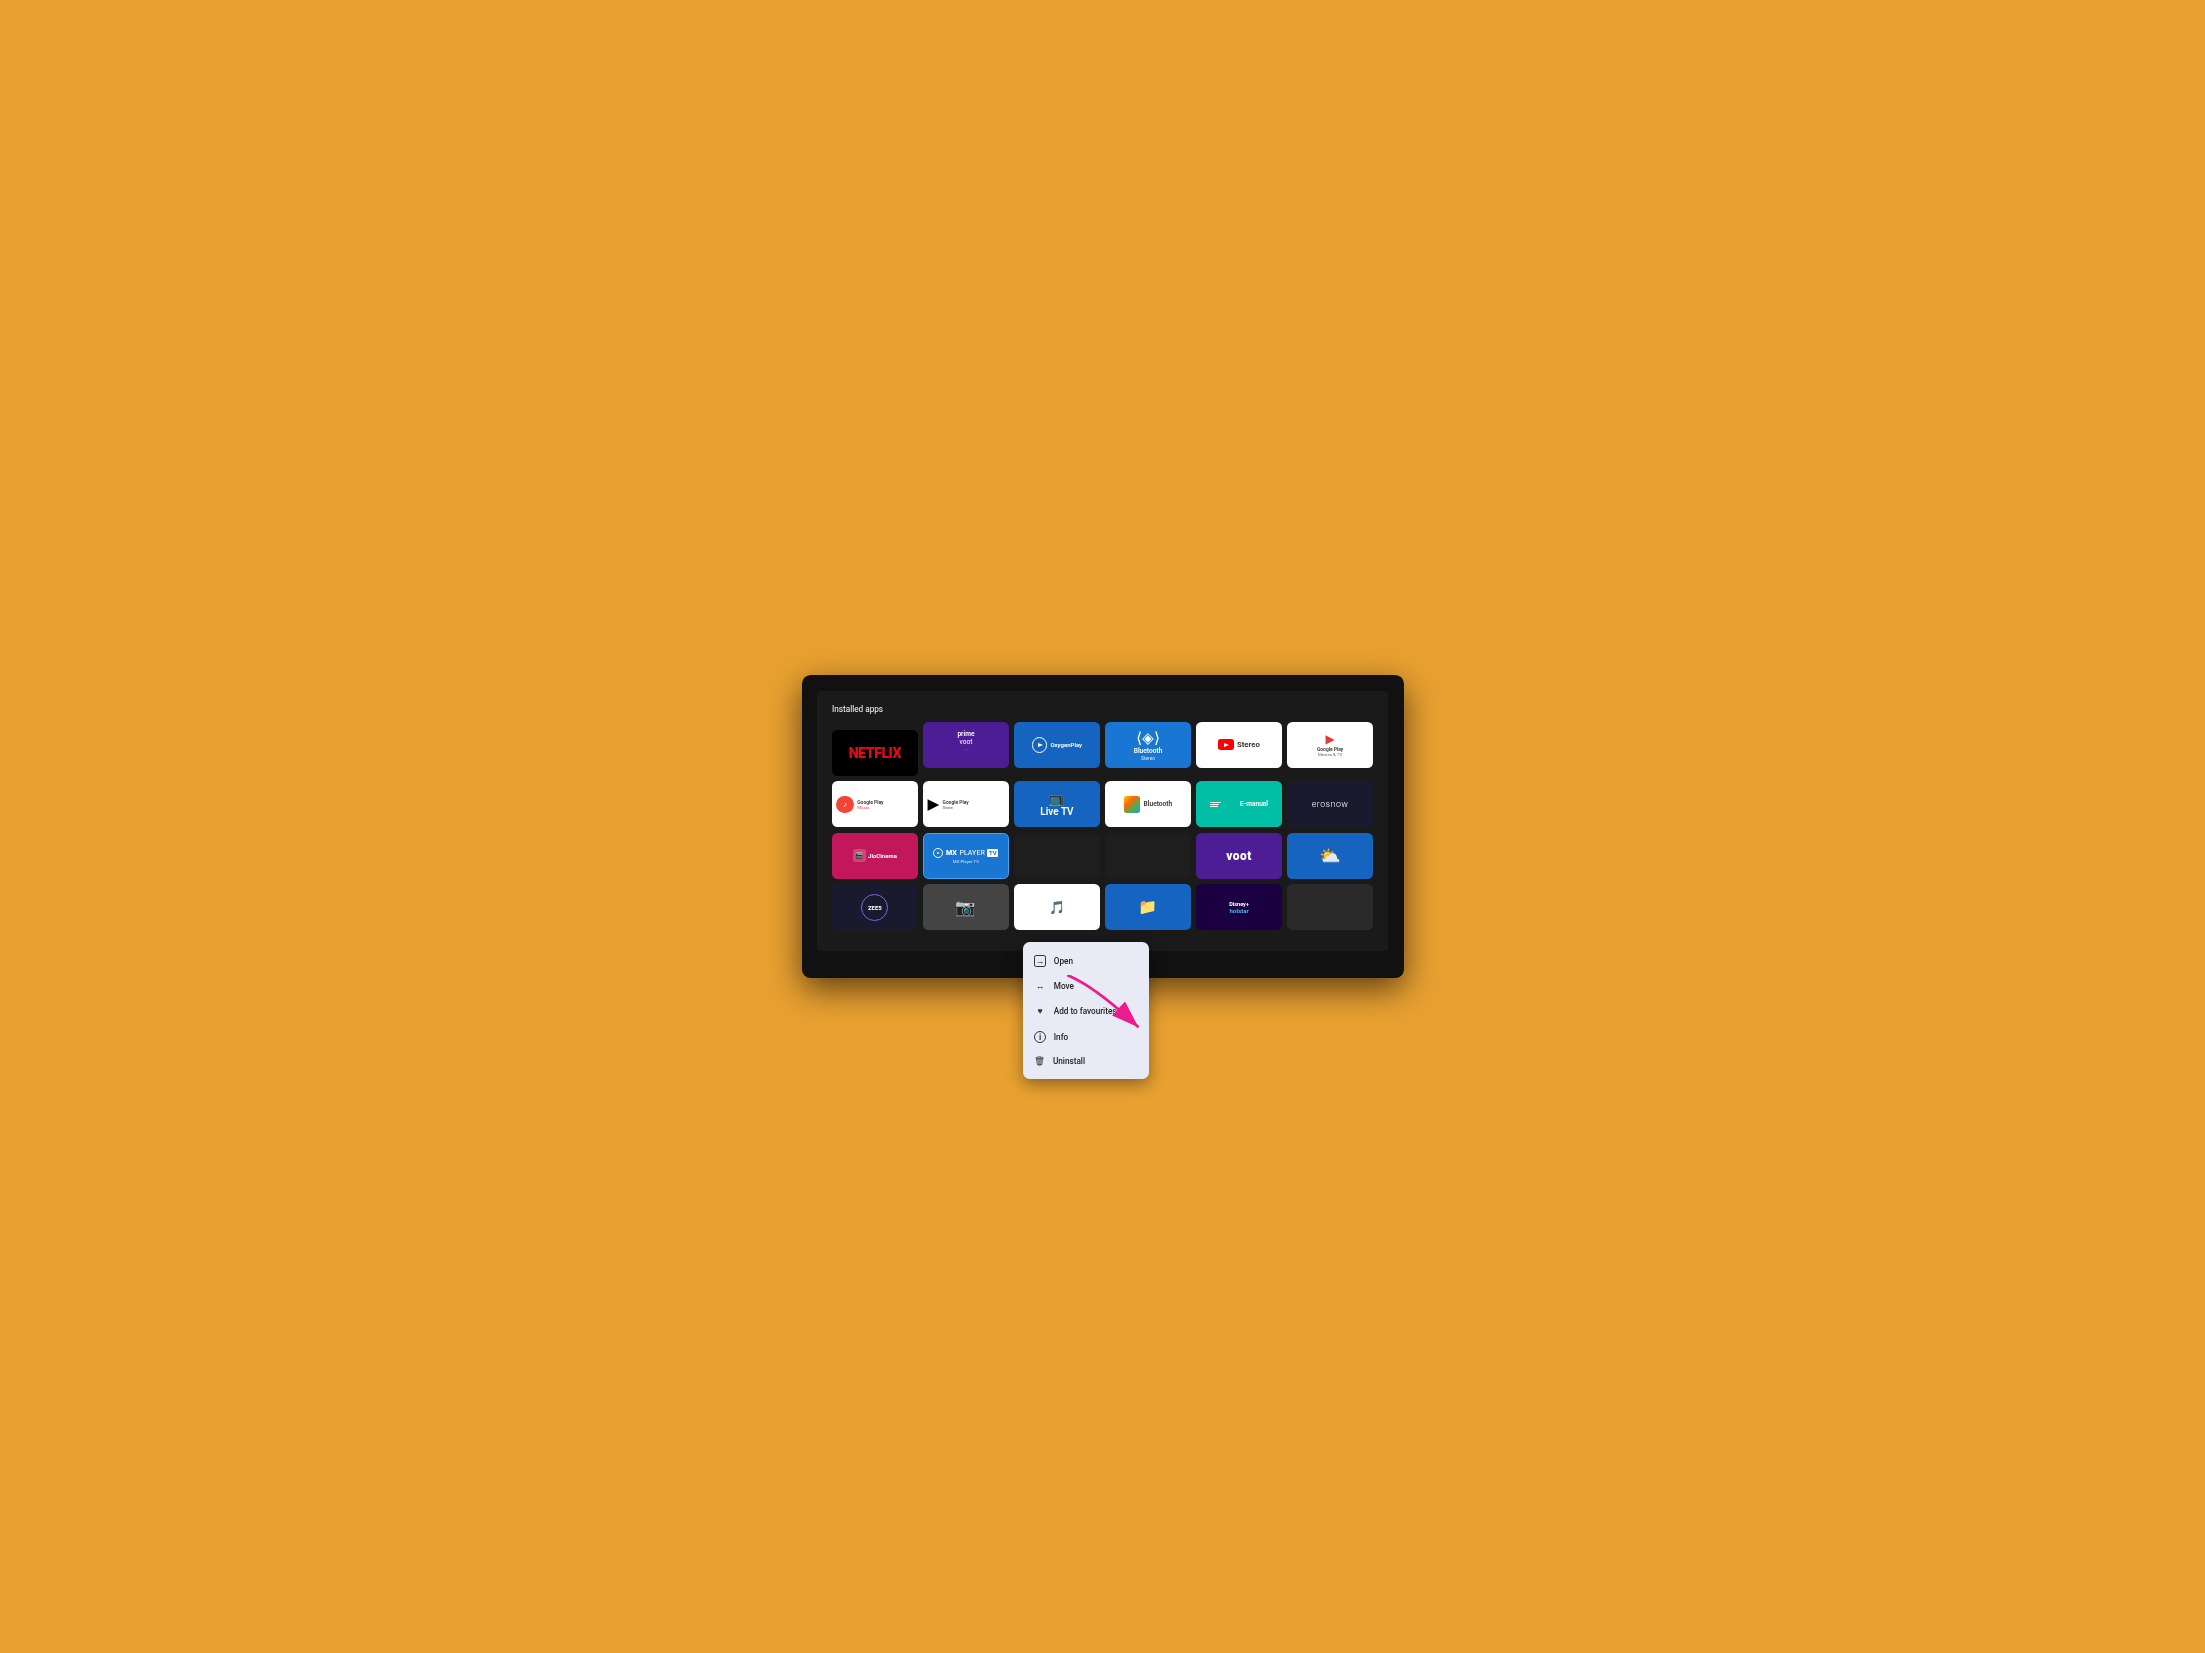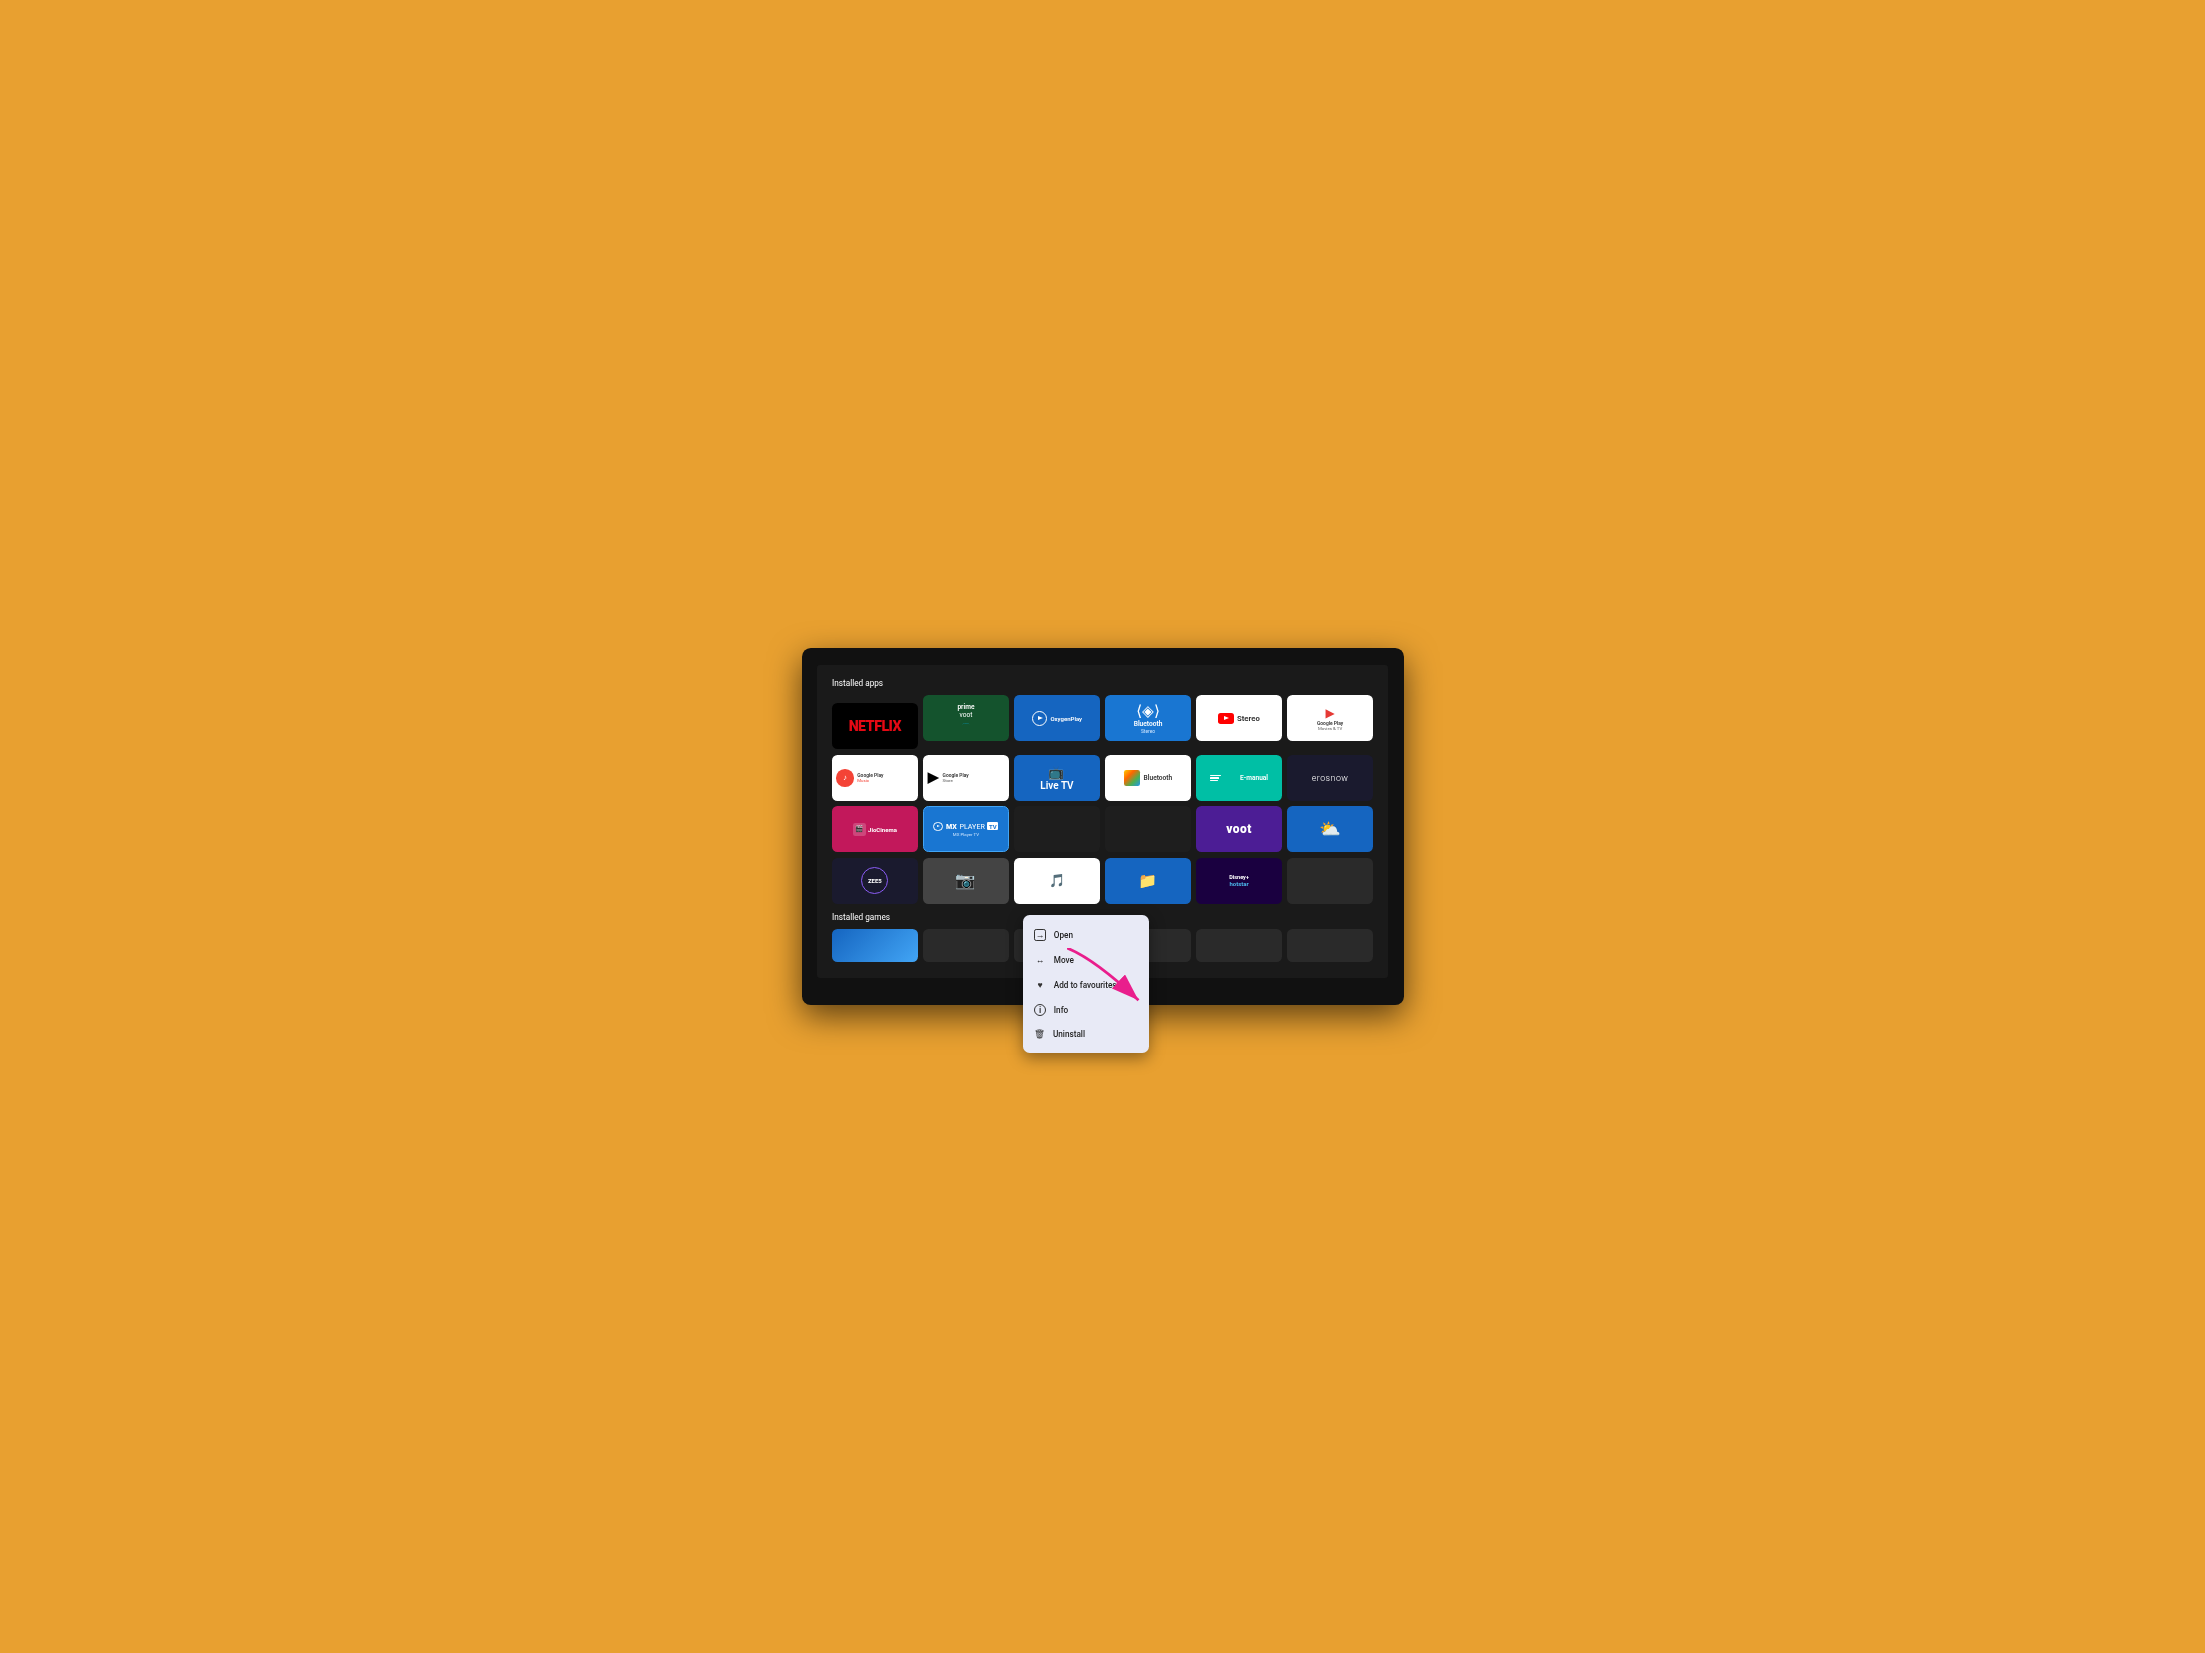"prime" .tile-prime { background: #14532d -> #4c1d95 }
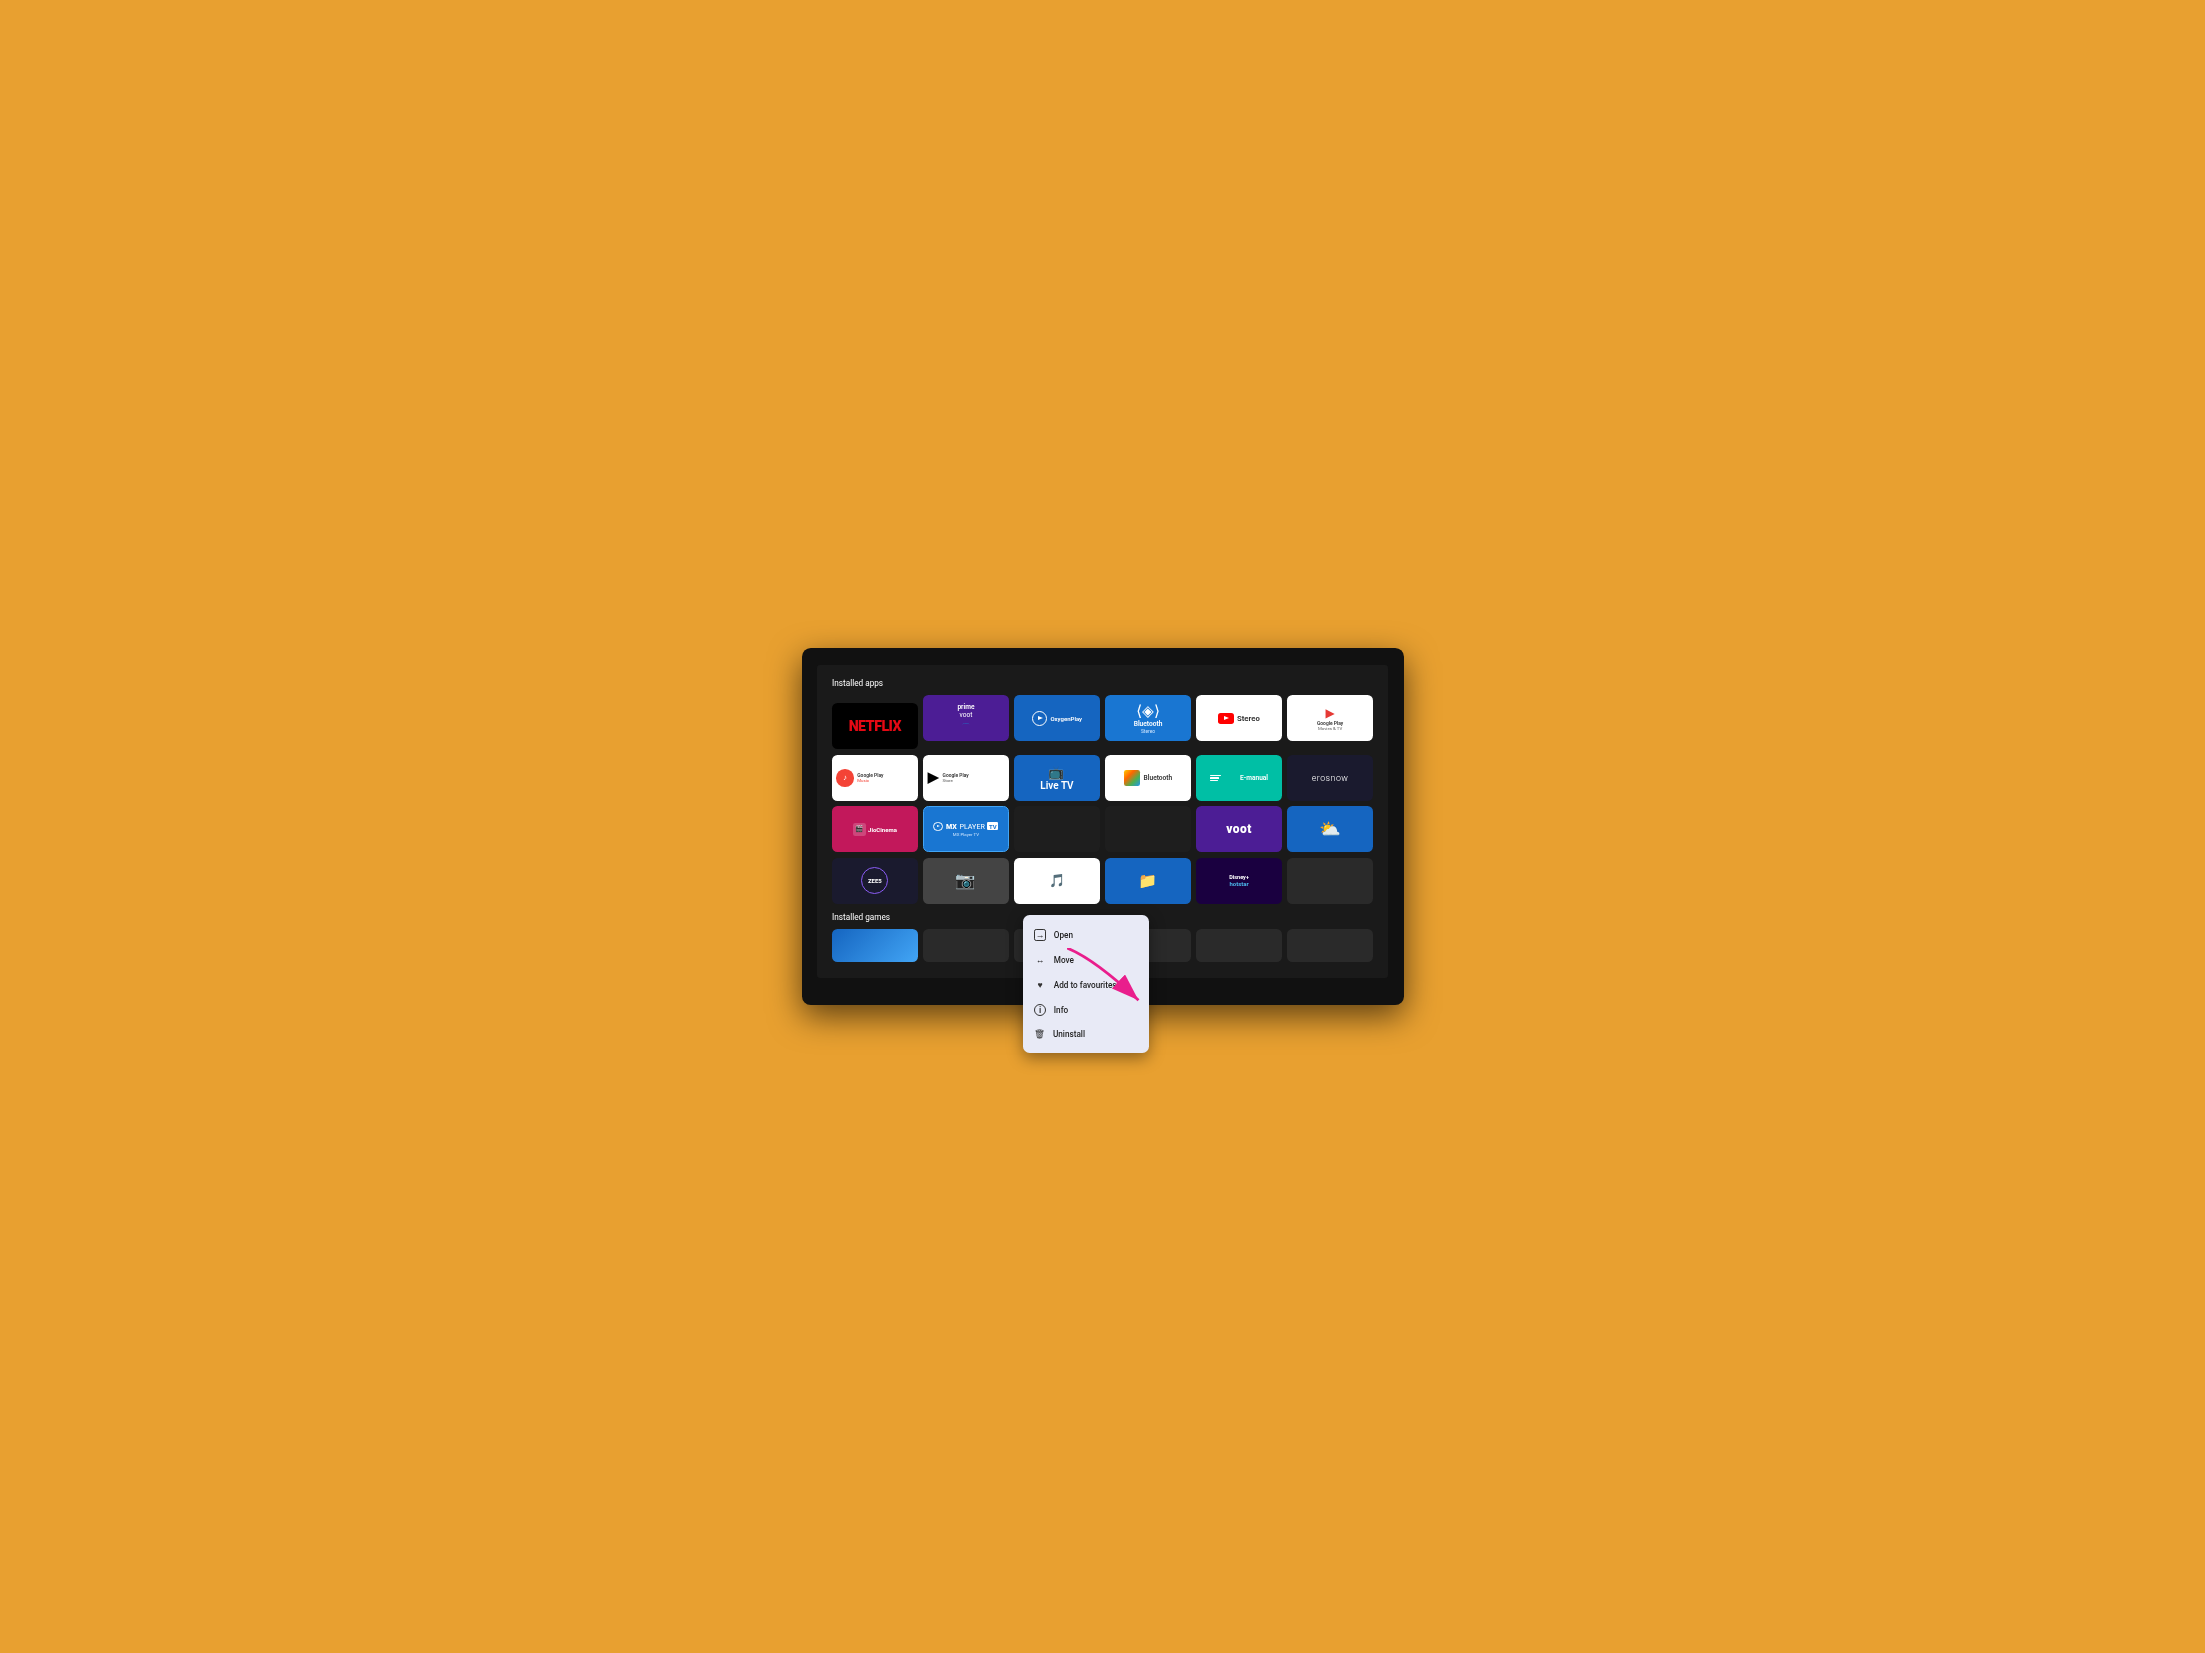"Installed games" div.games-section { html: <div> <div>Installed games</div> <div> <div></div> <div></div> <div></div> <div></div> <div></div> <div></div> </div> </div> -> none }
